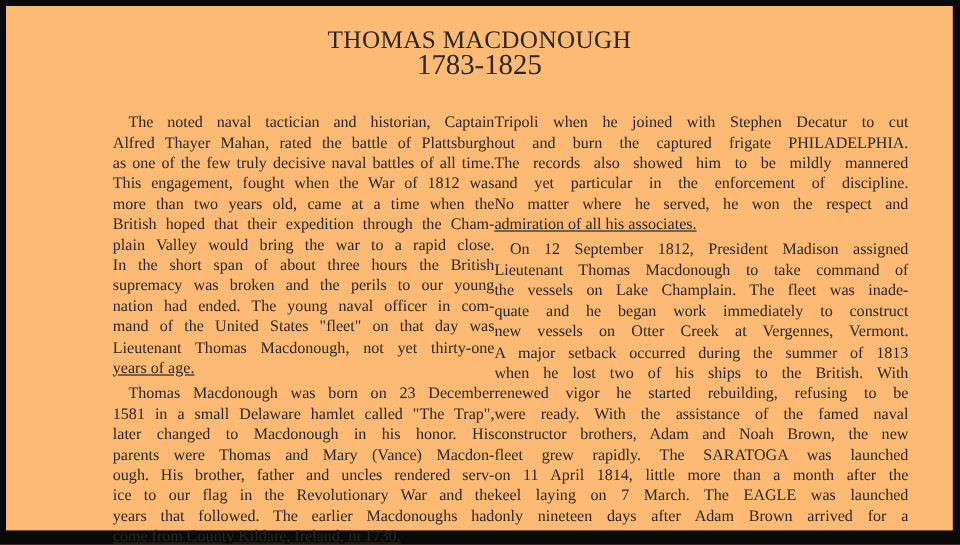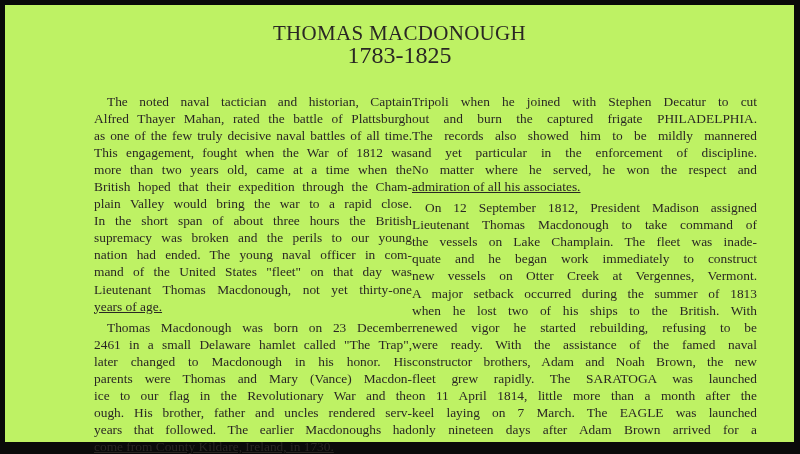"THOMAS MACDONOUGH" .page { background: #bef264 -> #fdba74 }
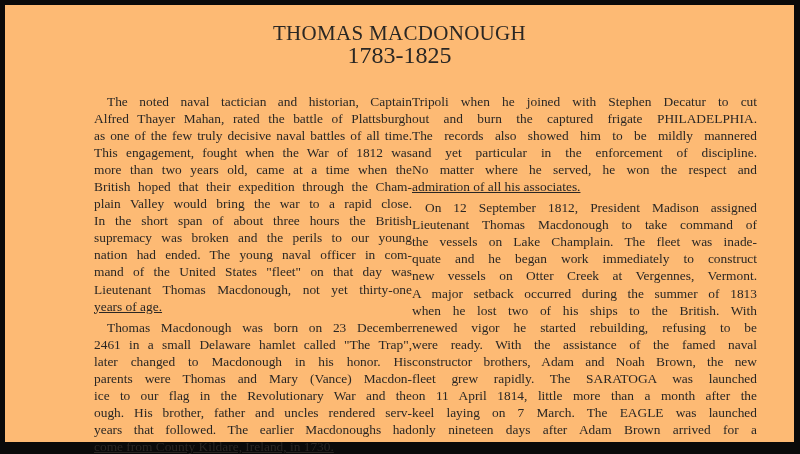"2461 in a small Delaware" span.line { text: 2461 -> 1581 }
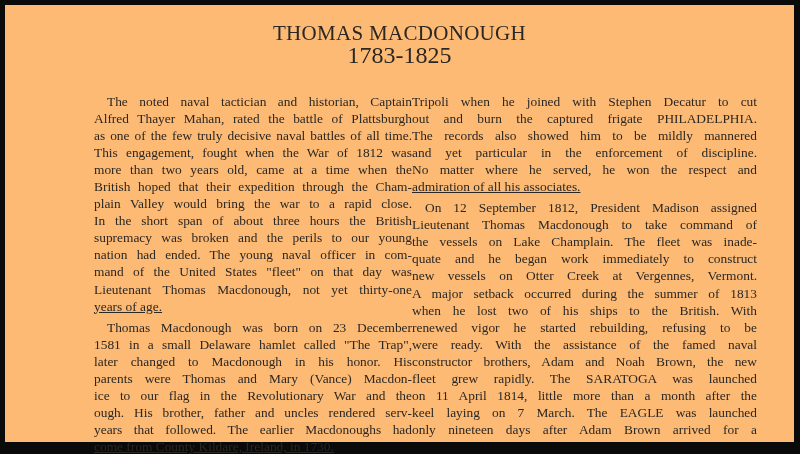"ice to our flag in" span.line { order: before "ough. His brother, father and" -> after "ough. His brother, father and" }
